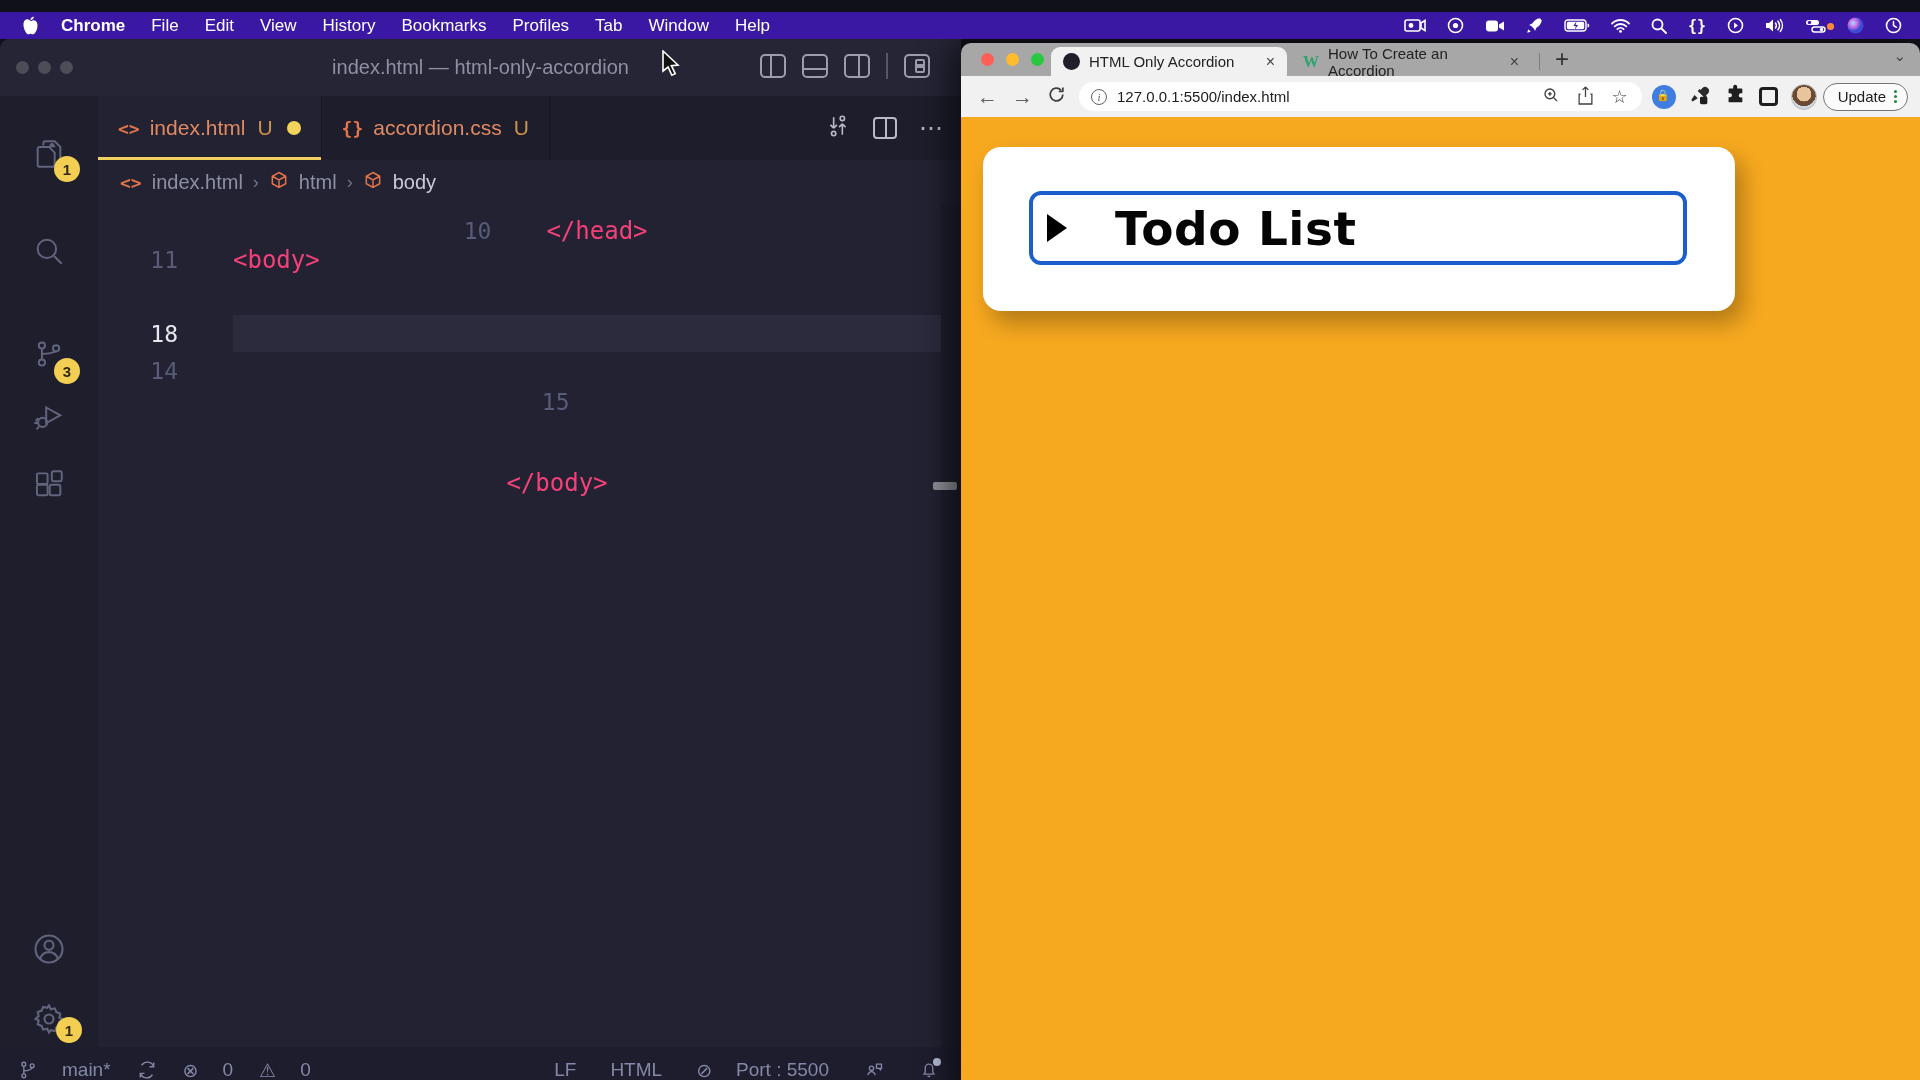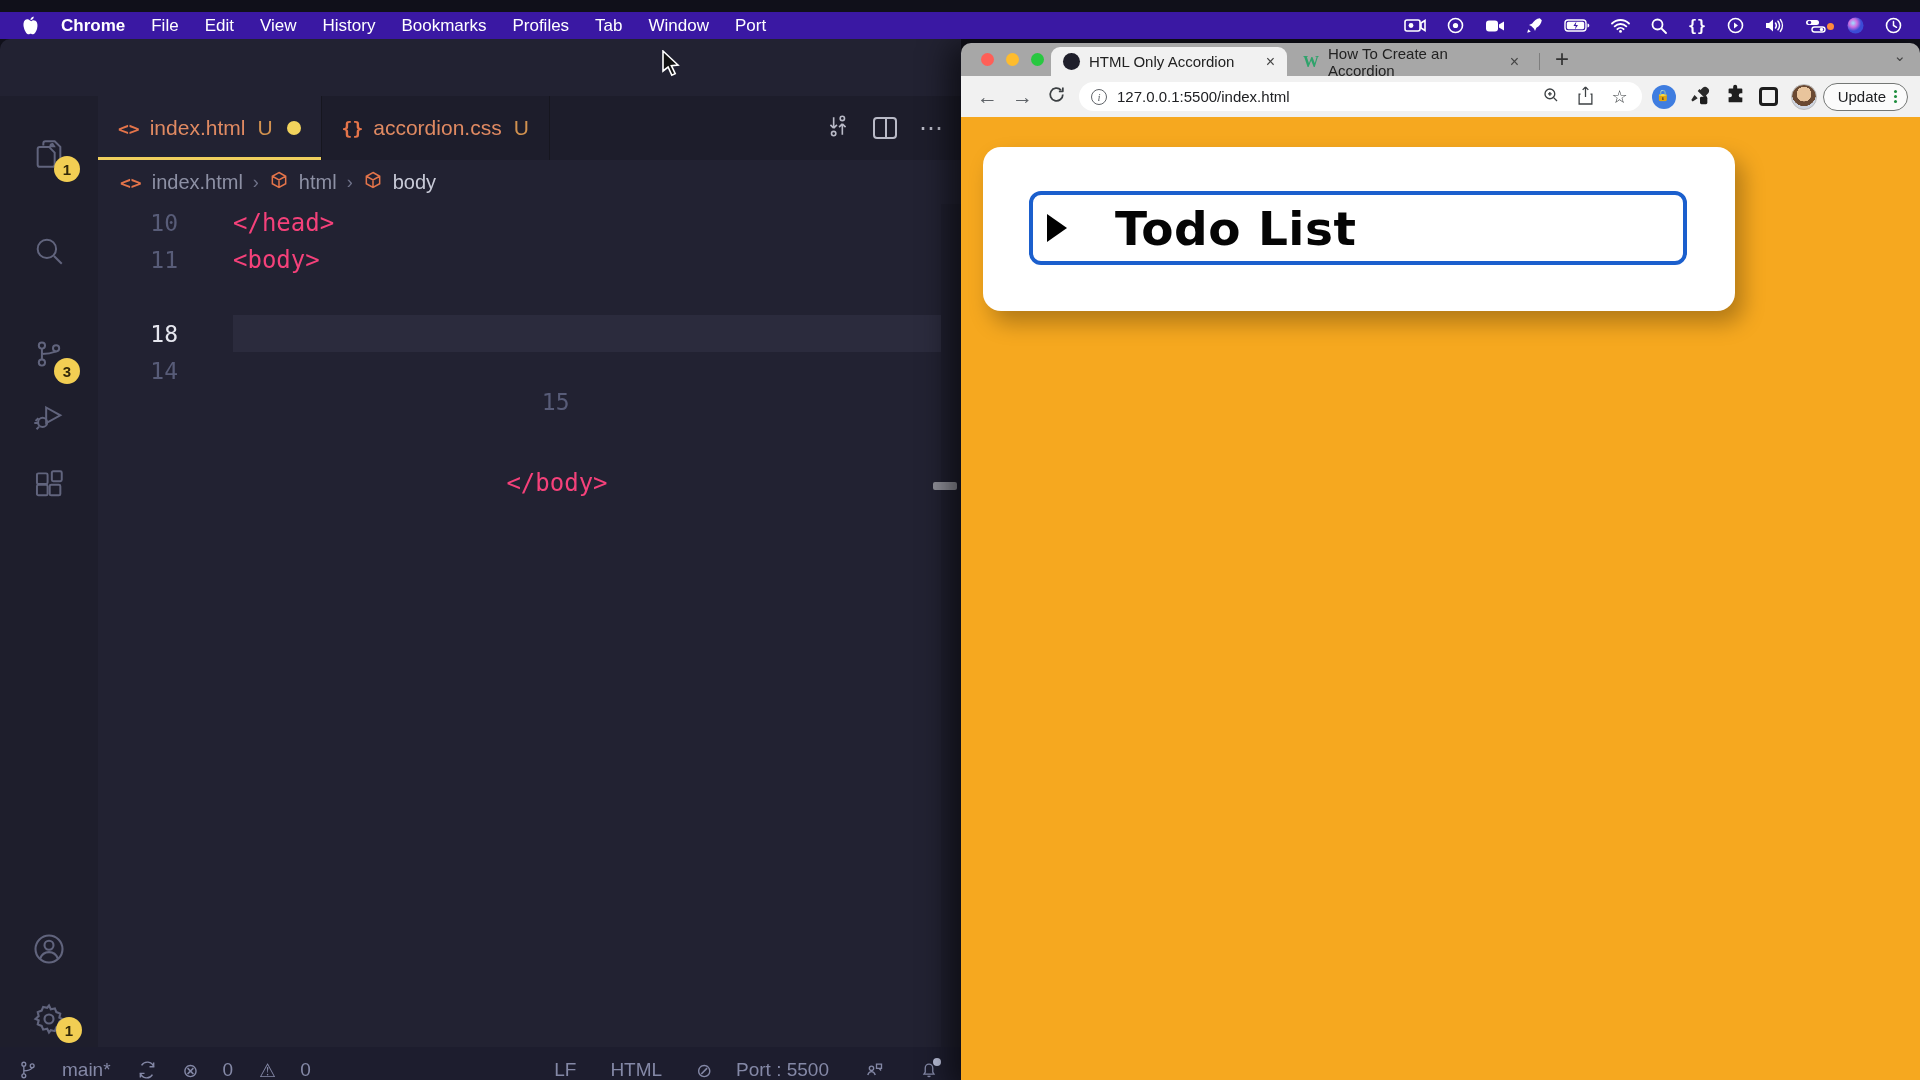"Port" span.mitem { text: Port -> Help }
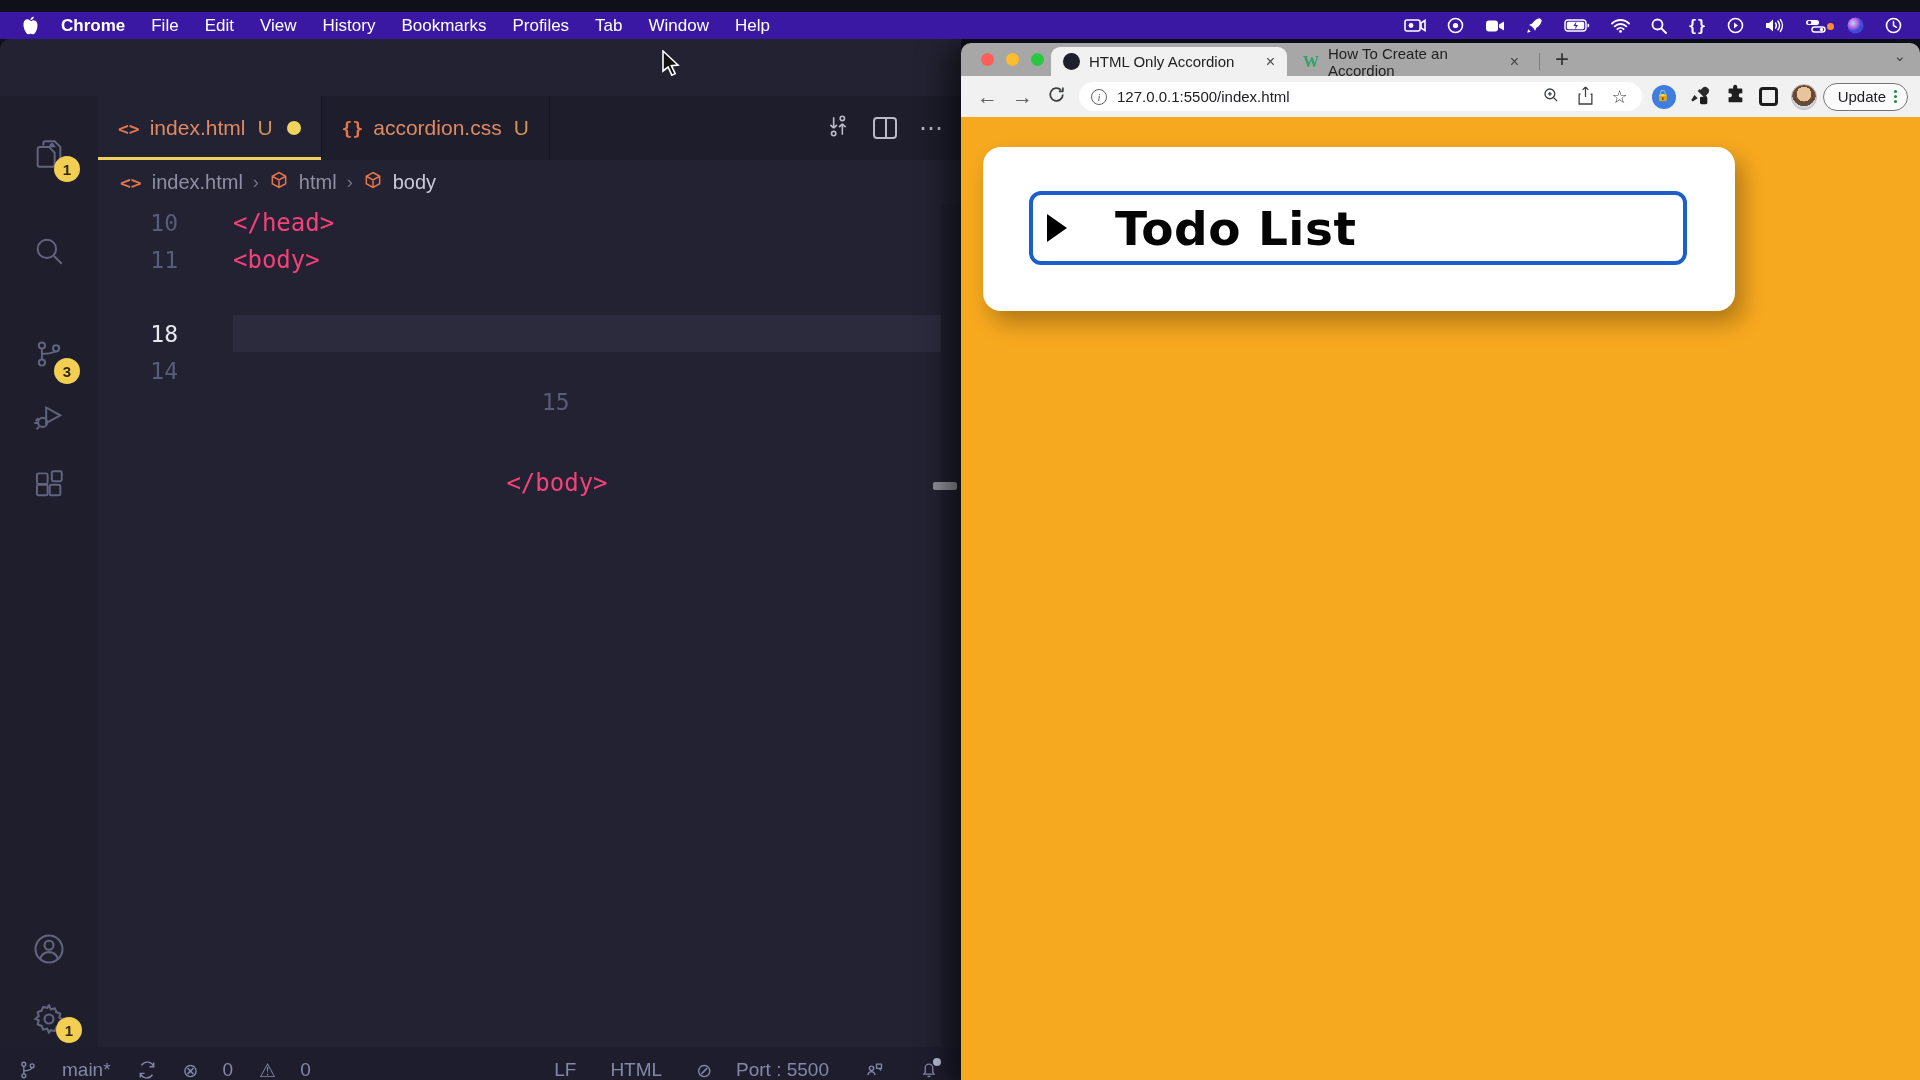"index.html — html-only-accordion" div.vs-titlebar { html: none -> <div> <div> <span></span> <span></span> <span></span> </div> <div>index.html — html-only-accordion</div> <div> <span></span> <span></span> <span></span> <span></span> <span></span> </div> </div> }
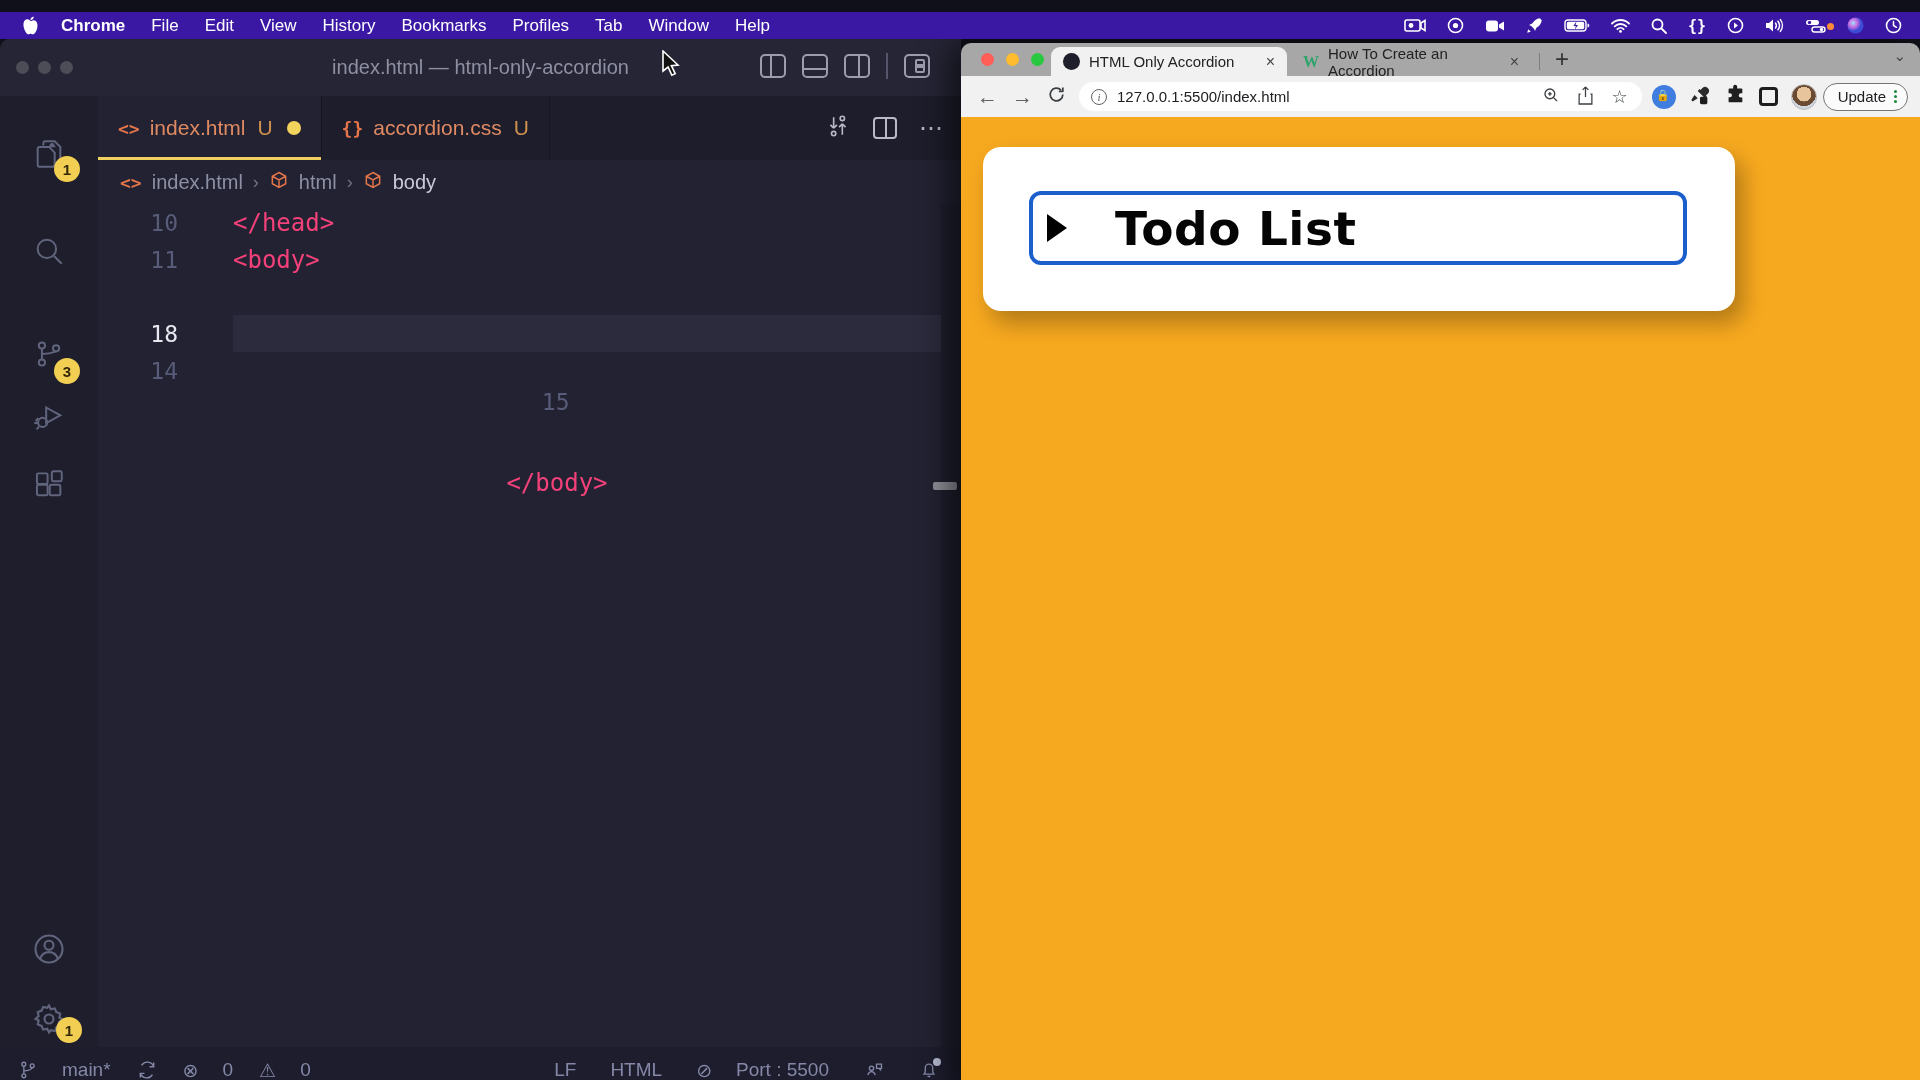"10" div.code-line { justify-content: none -> center; top: 0 -> 8px }
